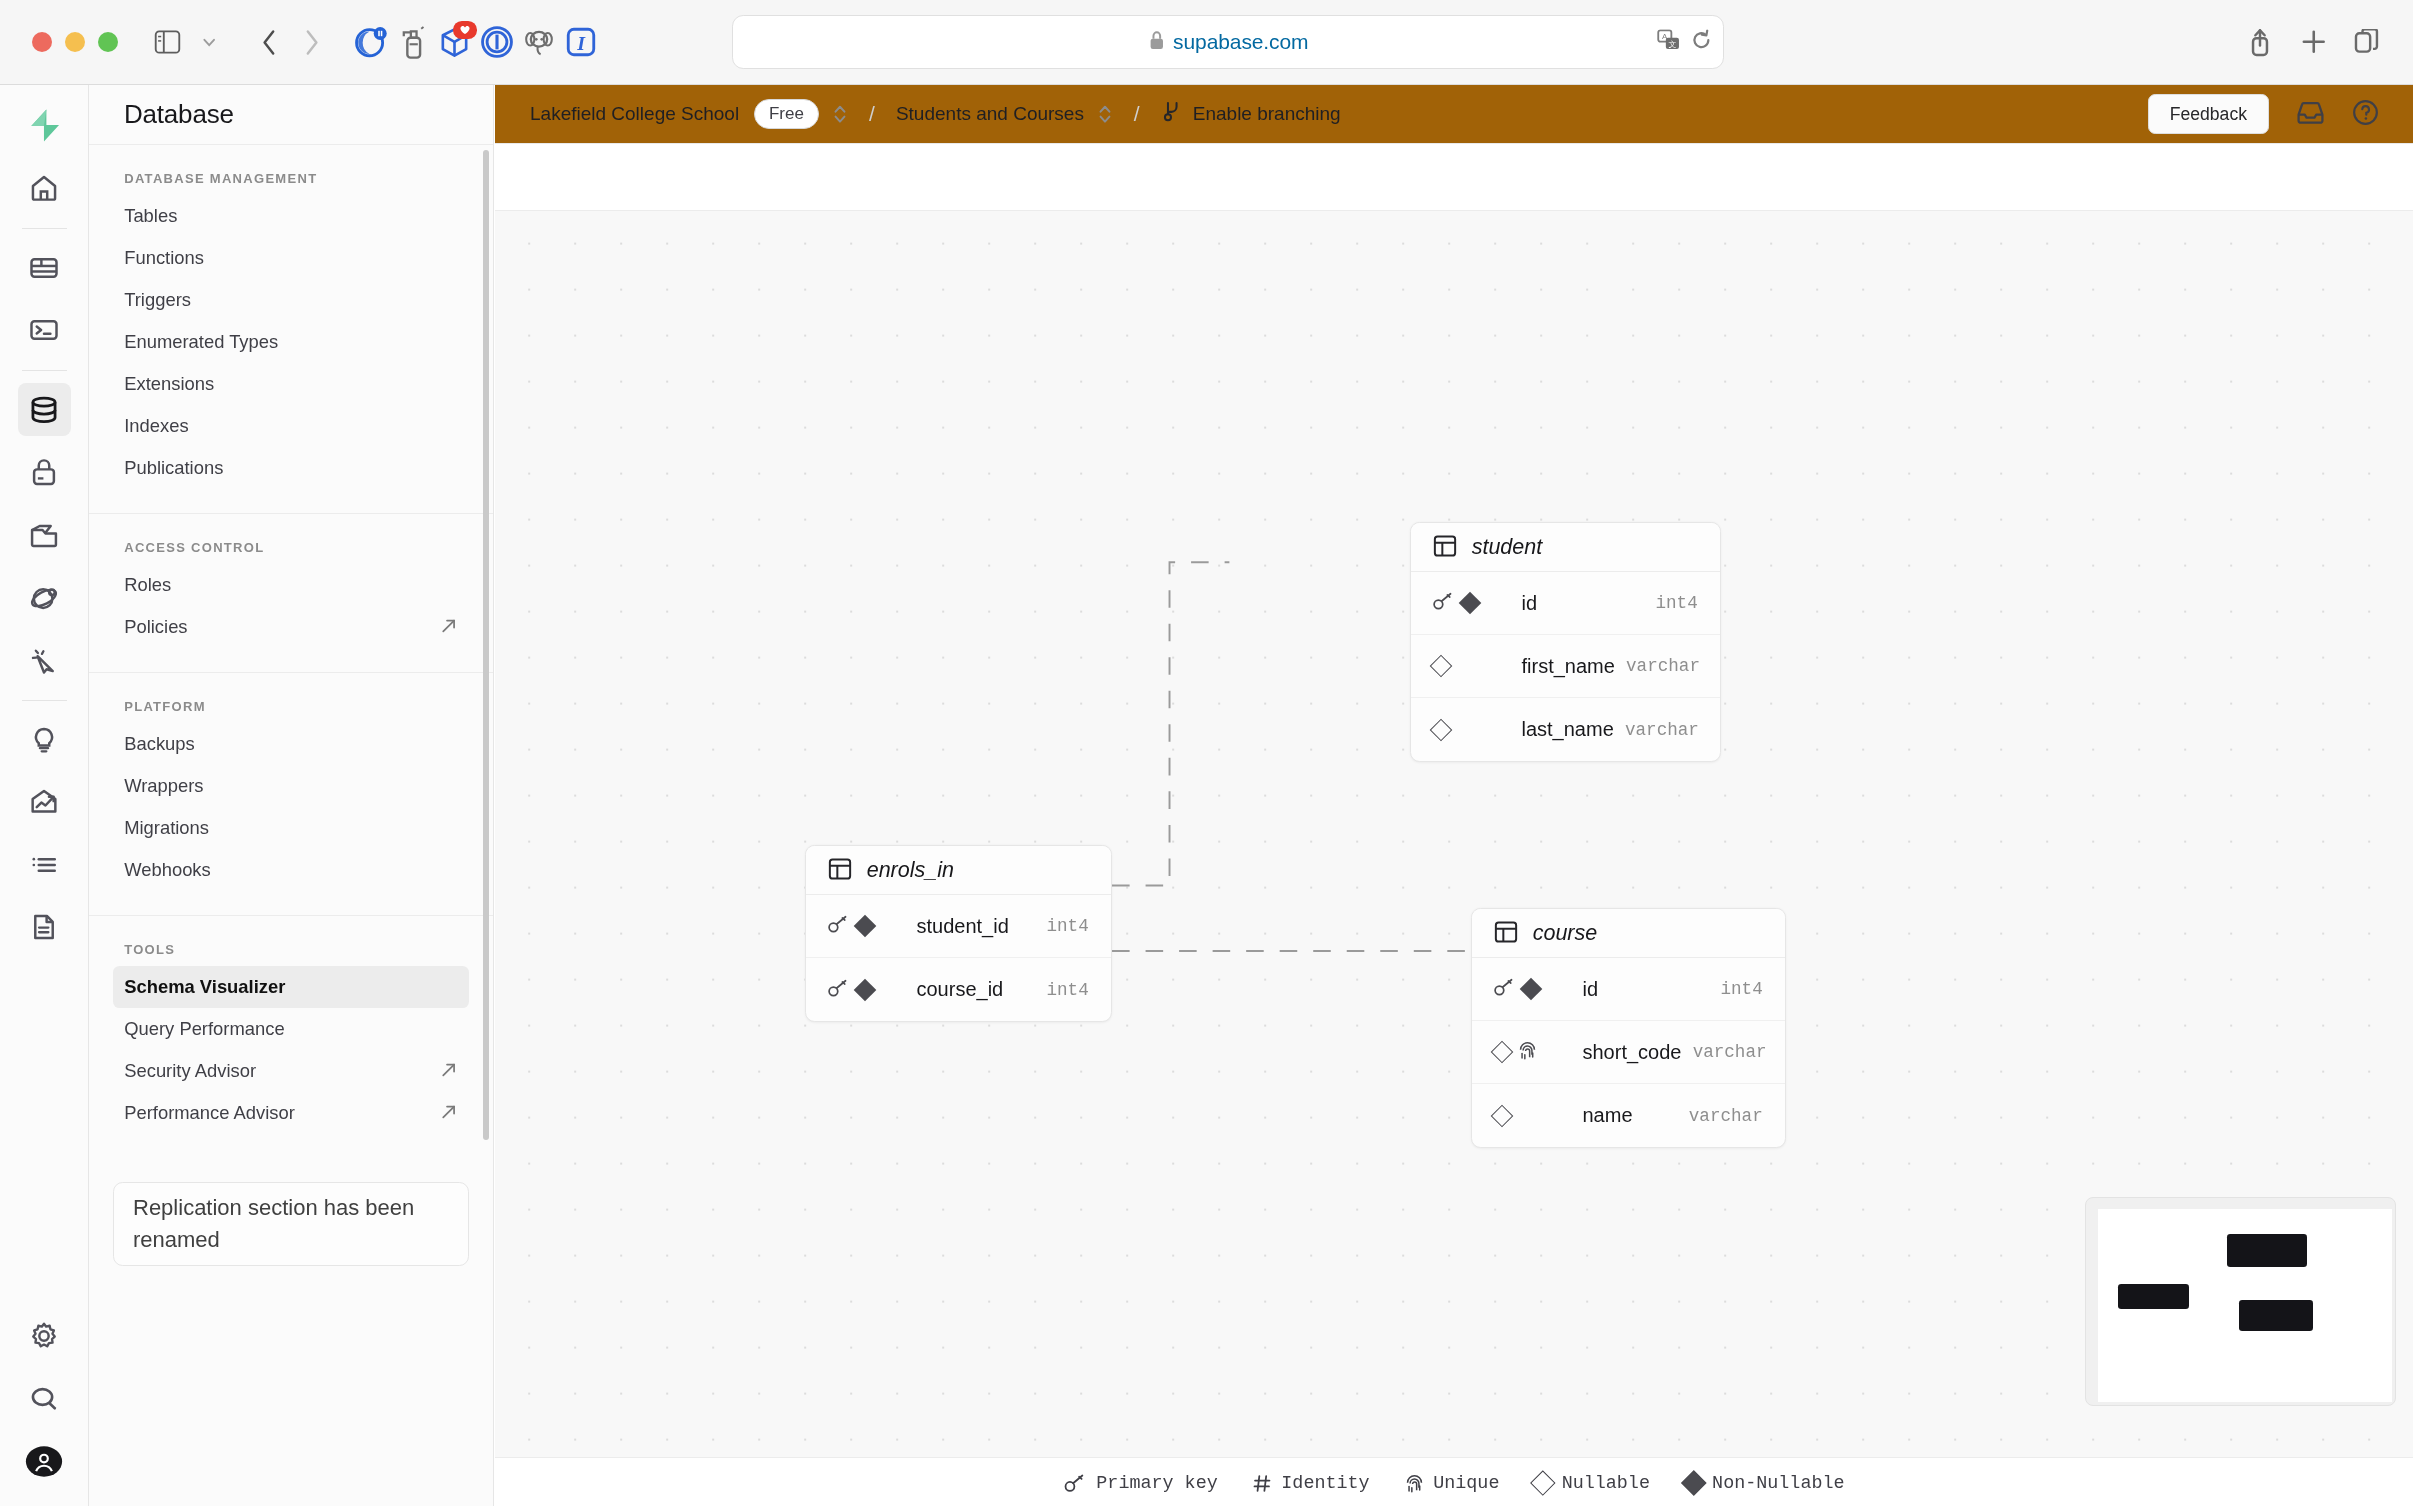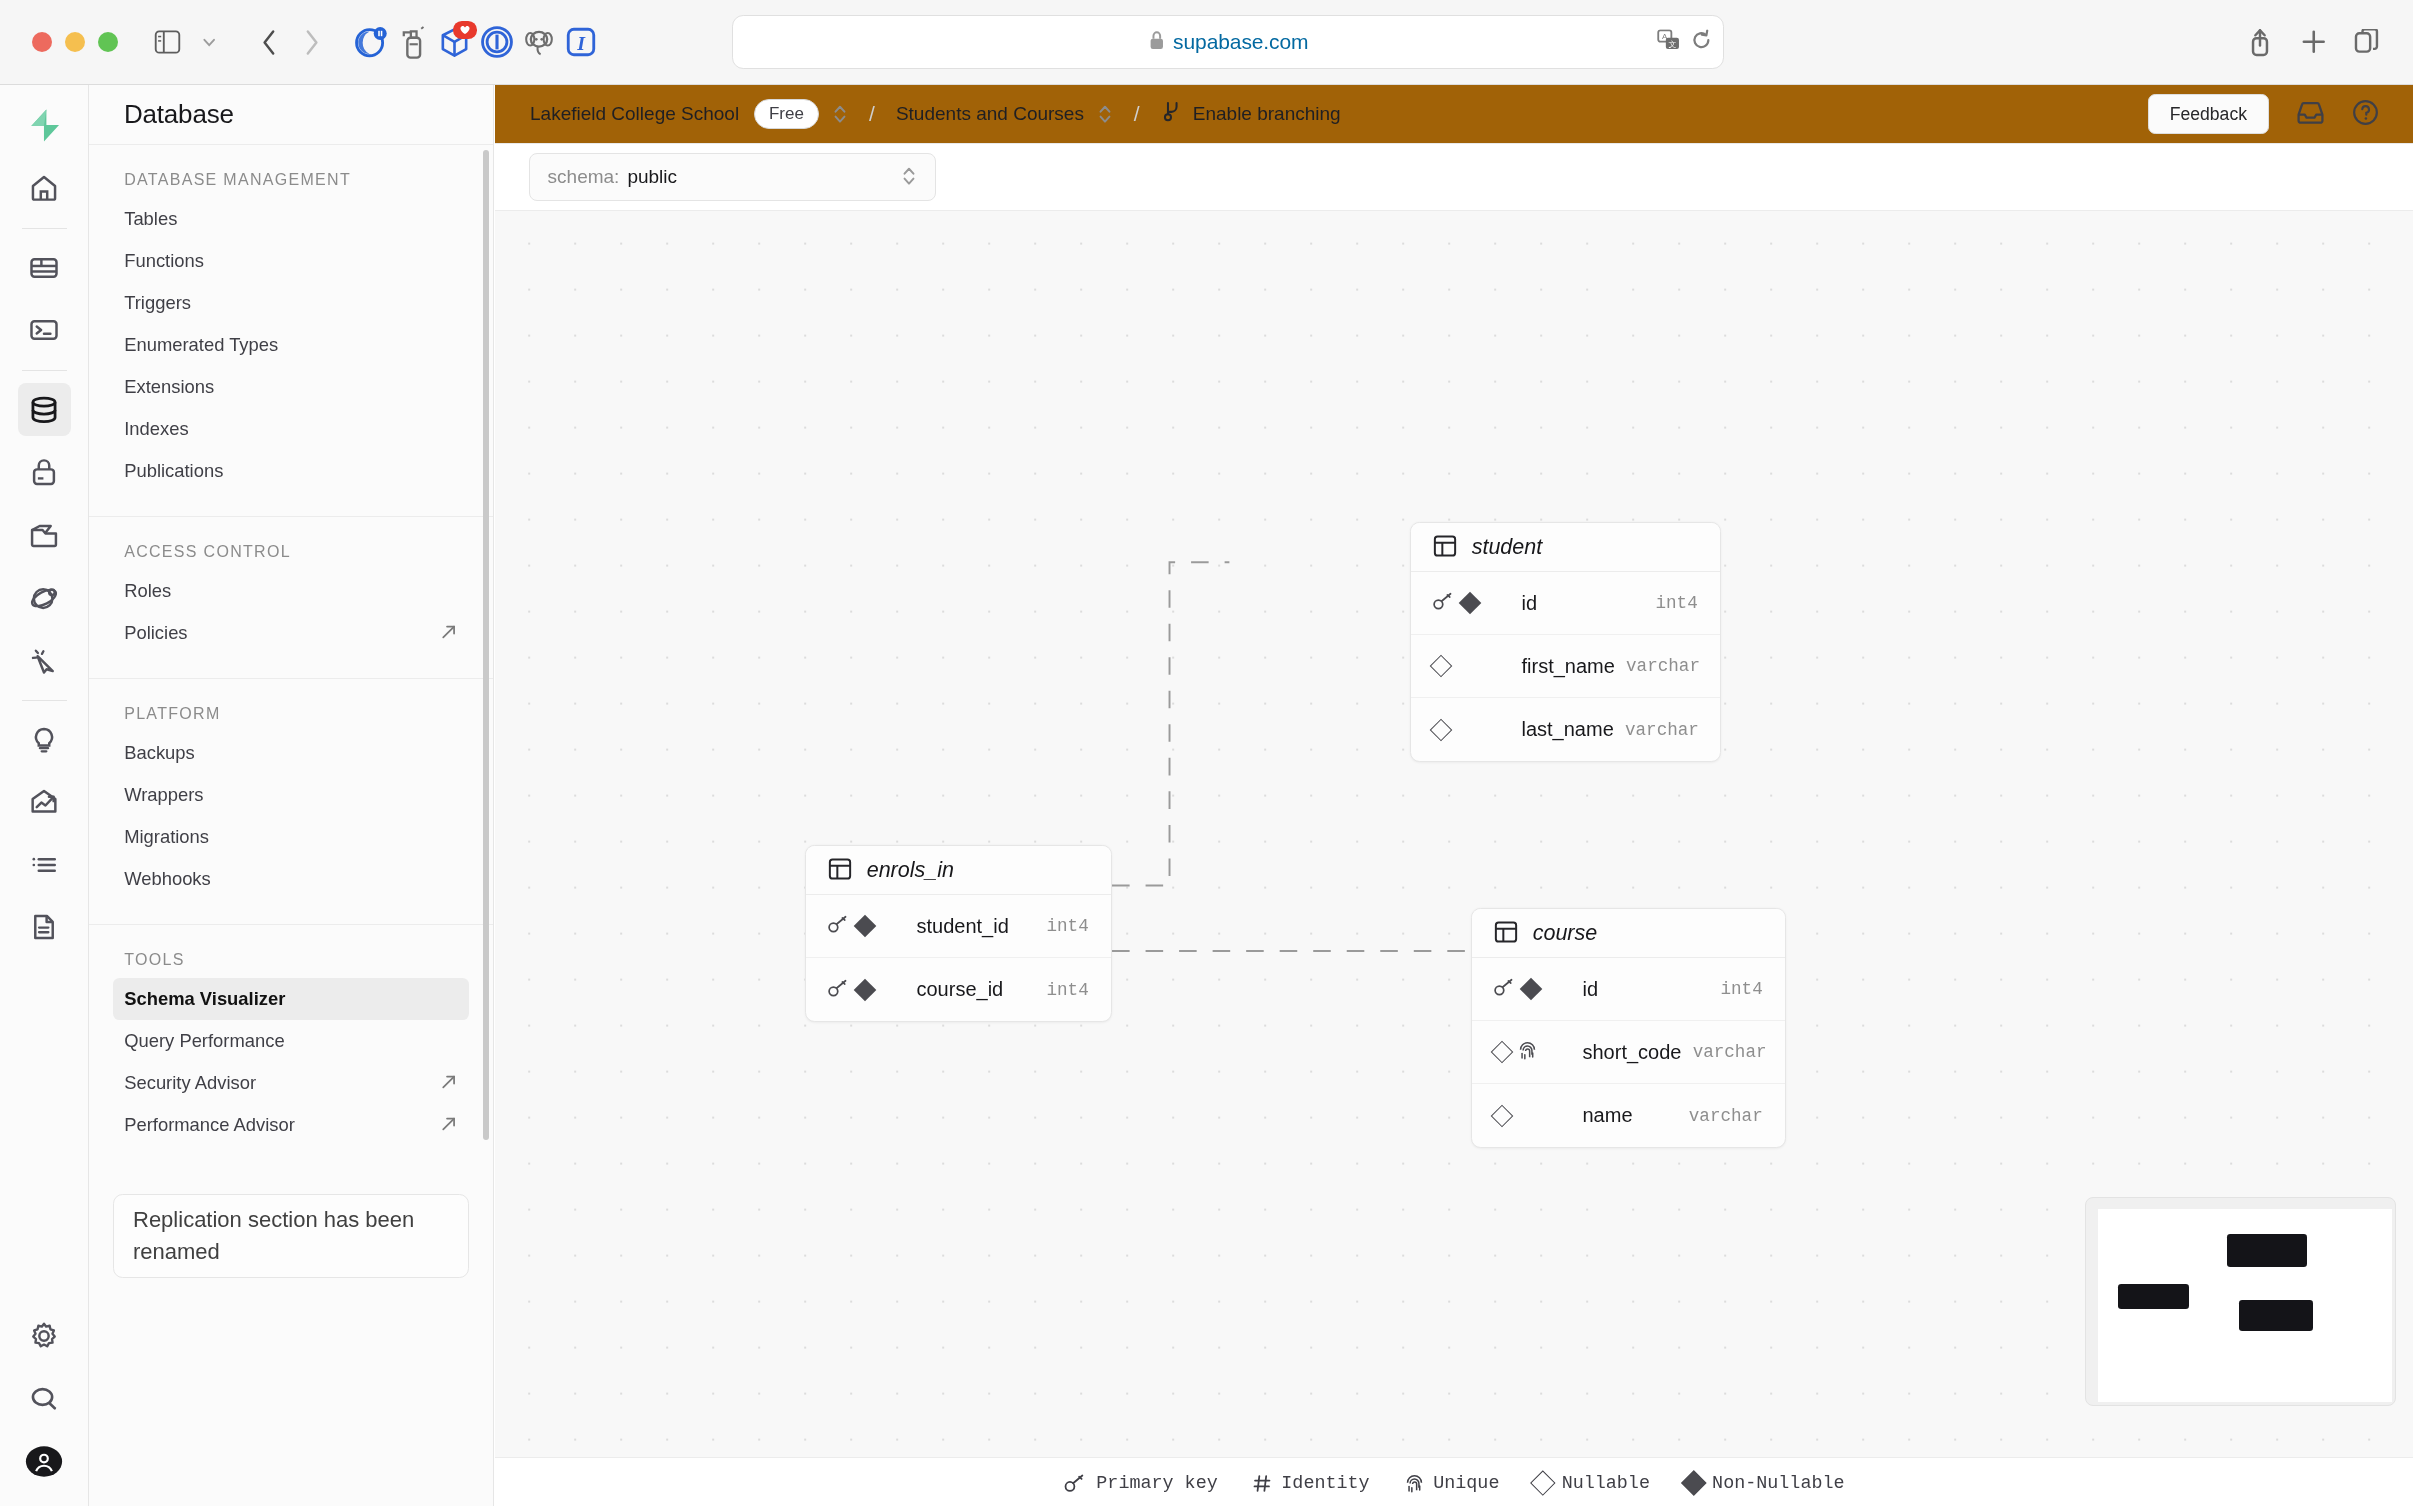"DATABASE MANAGEMENT" .sb-heading { font-size: 16px -> 13px; font-weight: 400 -> 700 }
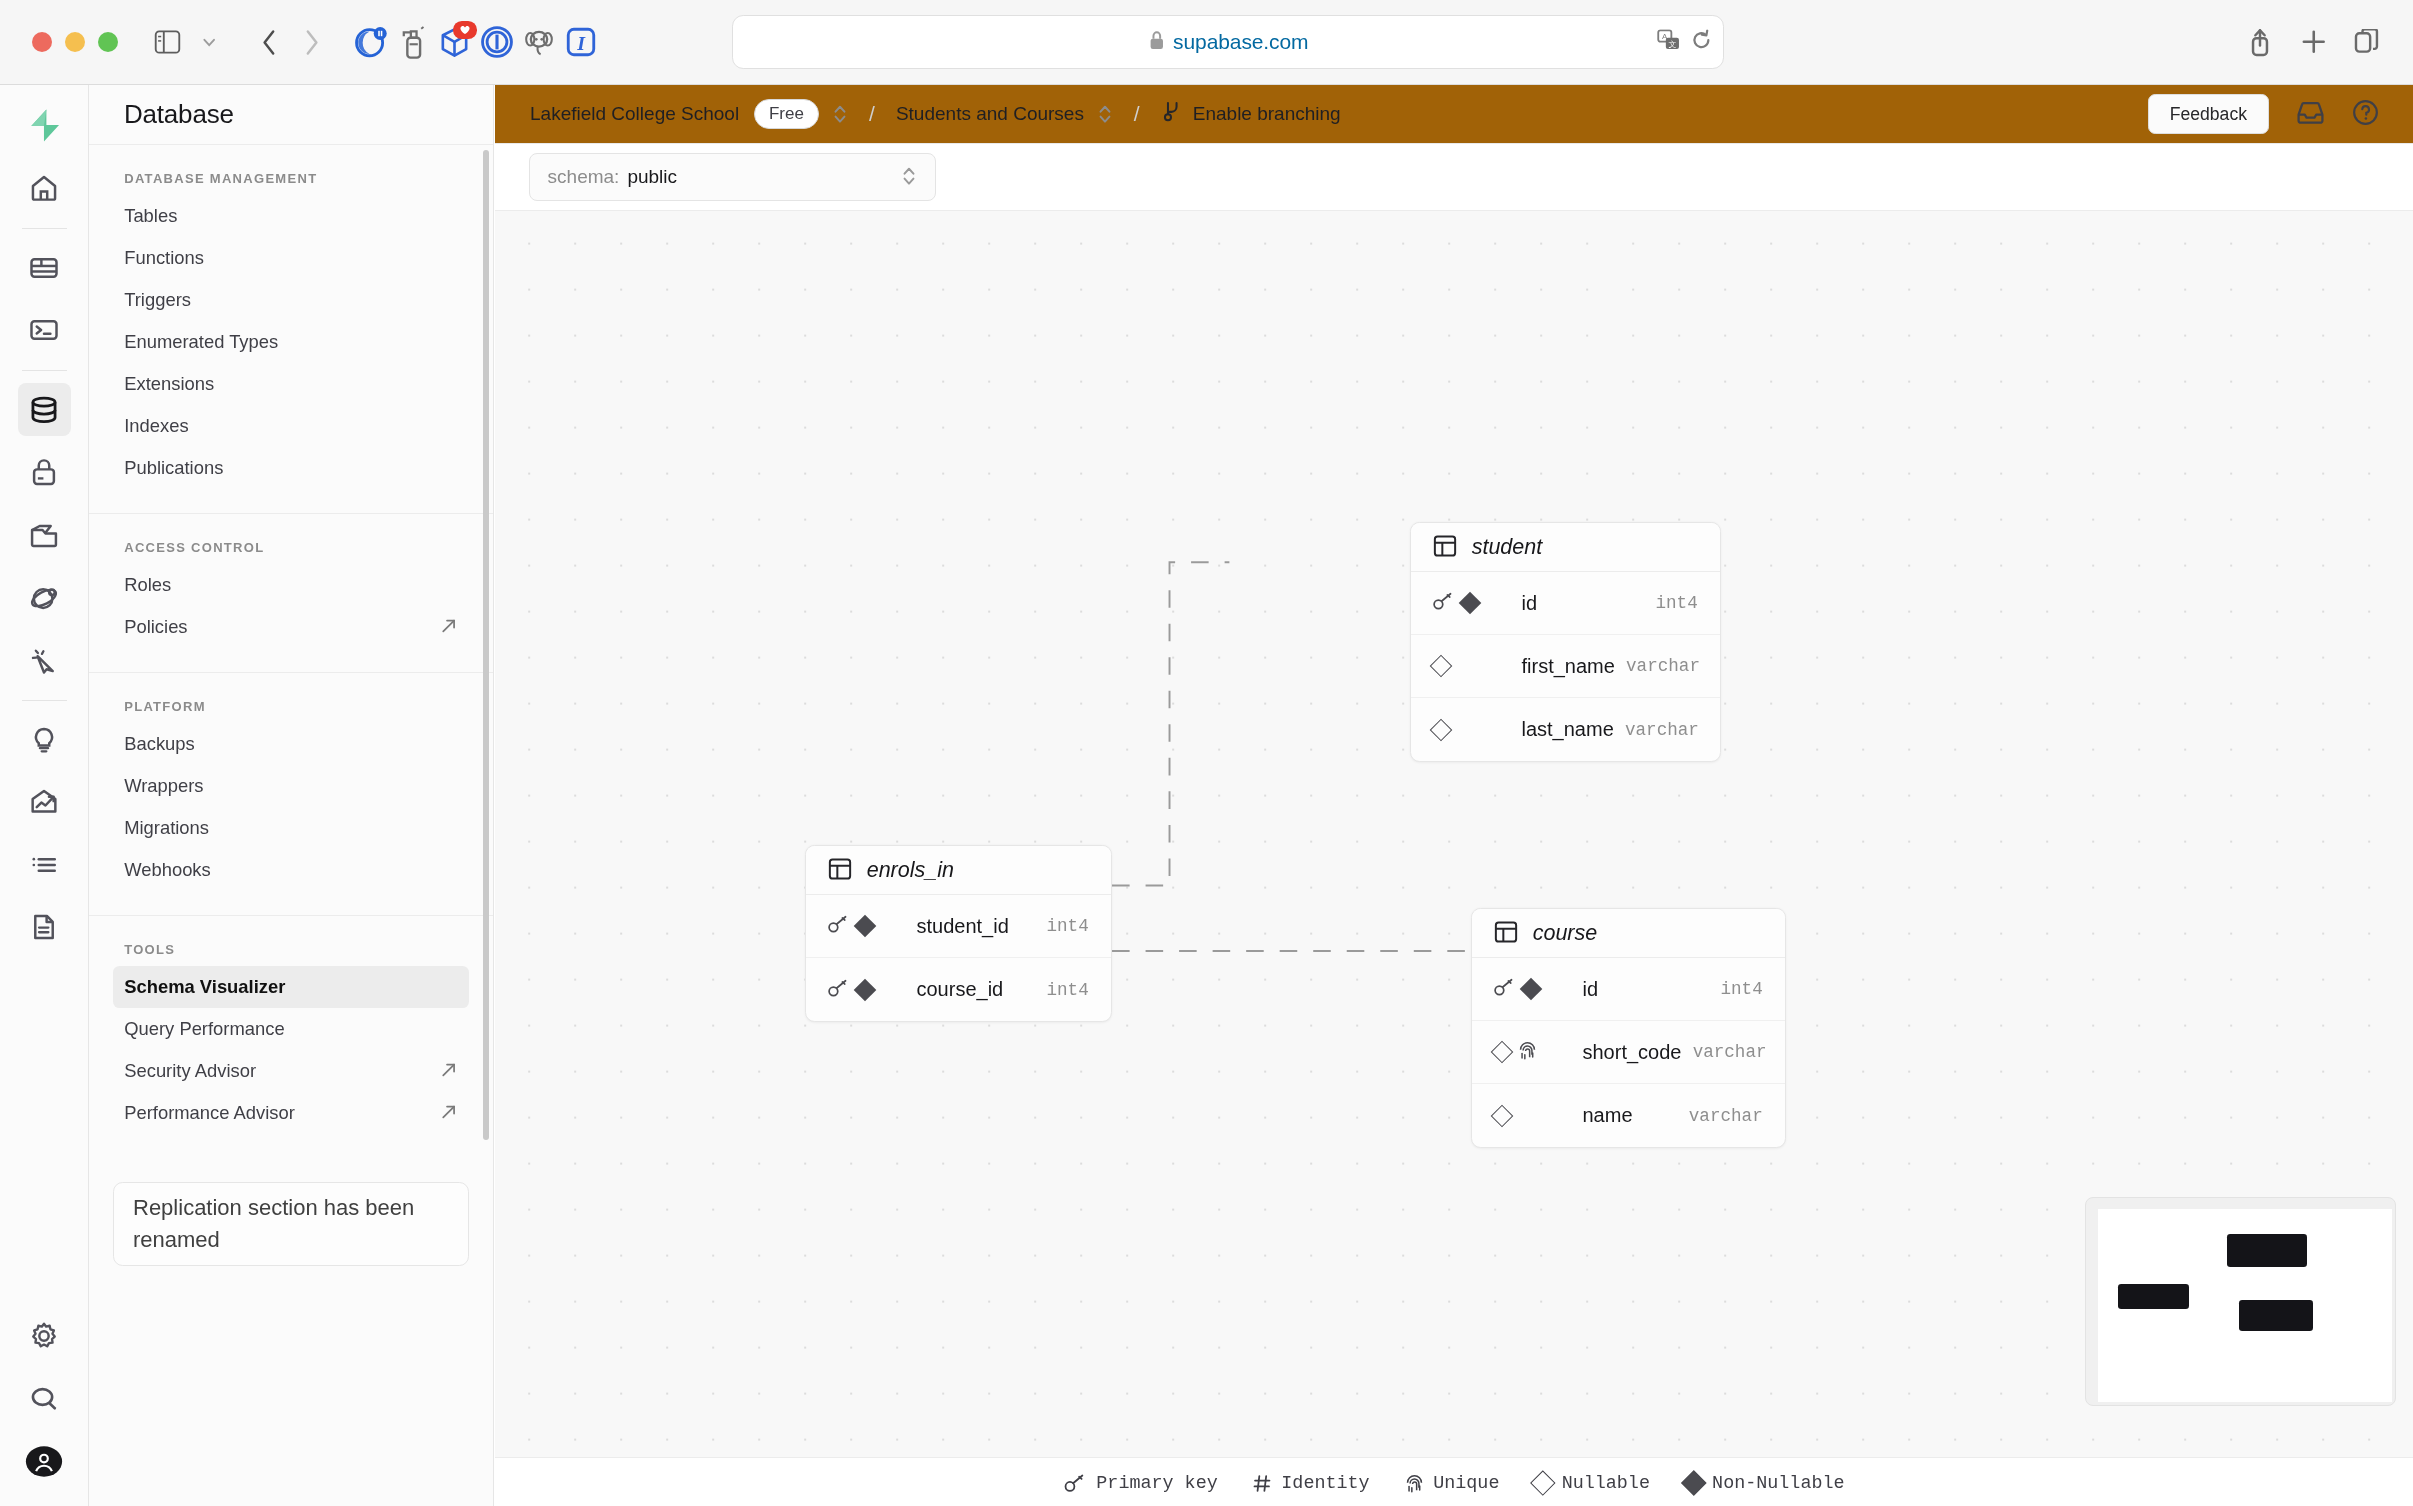"schema:" div.subbar { html: <div> <div> <span>schema:</span> <span>public</span> <span> <svg> <polyline></polyline> <polyline></polyline> </svg> </span> </div> </div> -> none }
